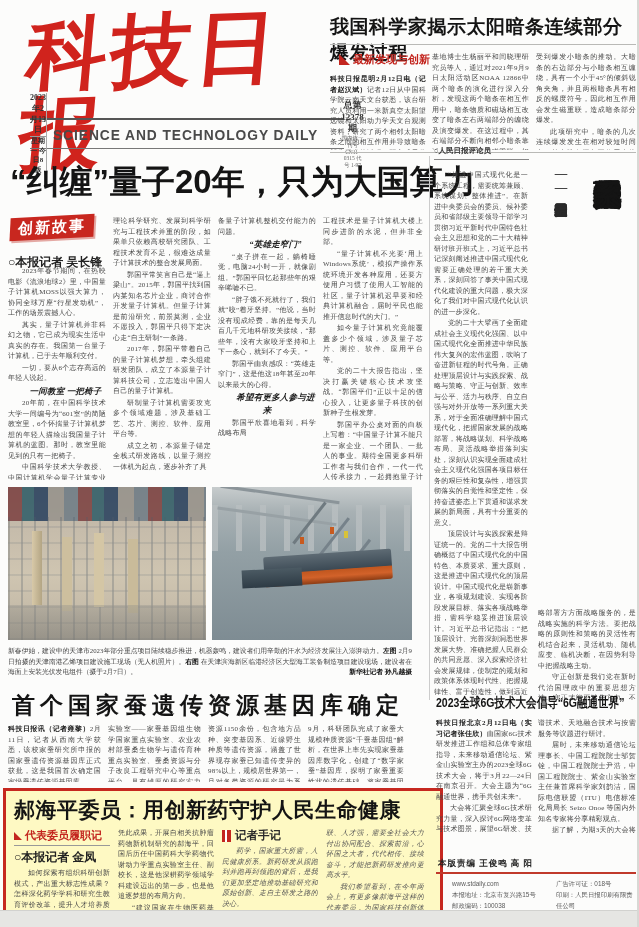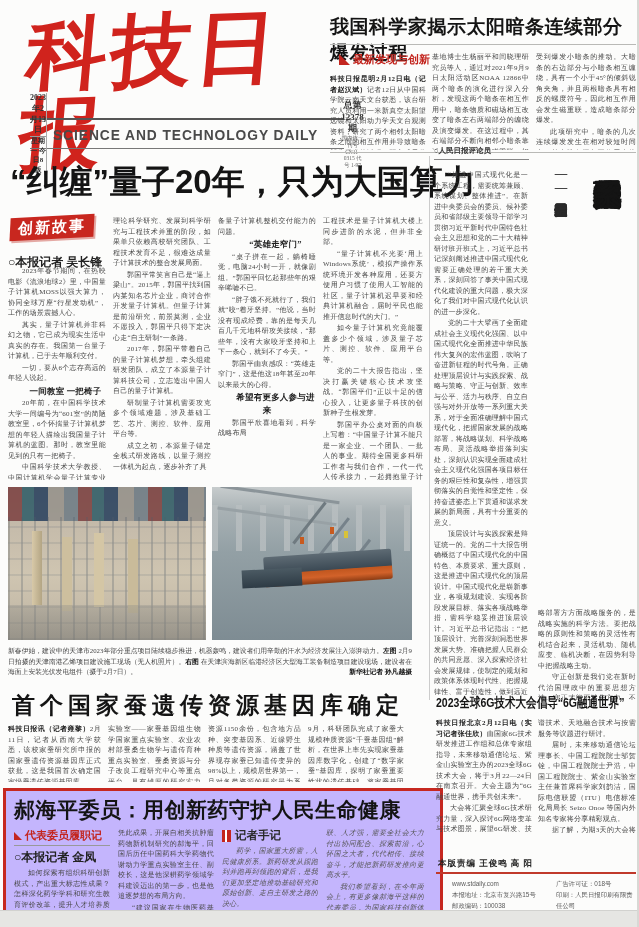"“英雄走窄门”" .subhead { font-style: none -> italic }
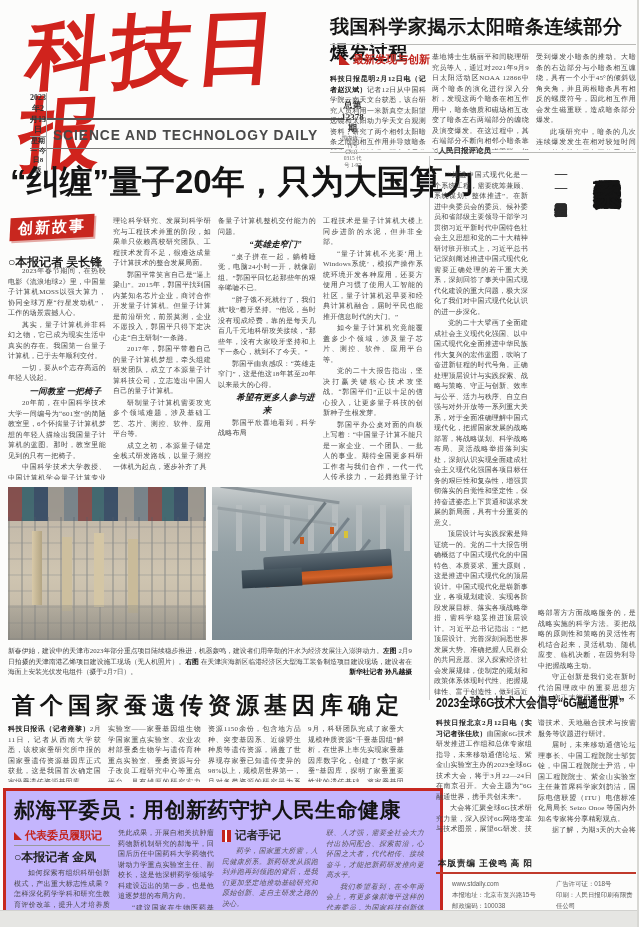"郝海平委员：用创新药守护人民生命健康" .redbox { background: #c4b5fd -> #fef9c3 }
